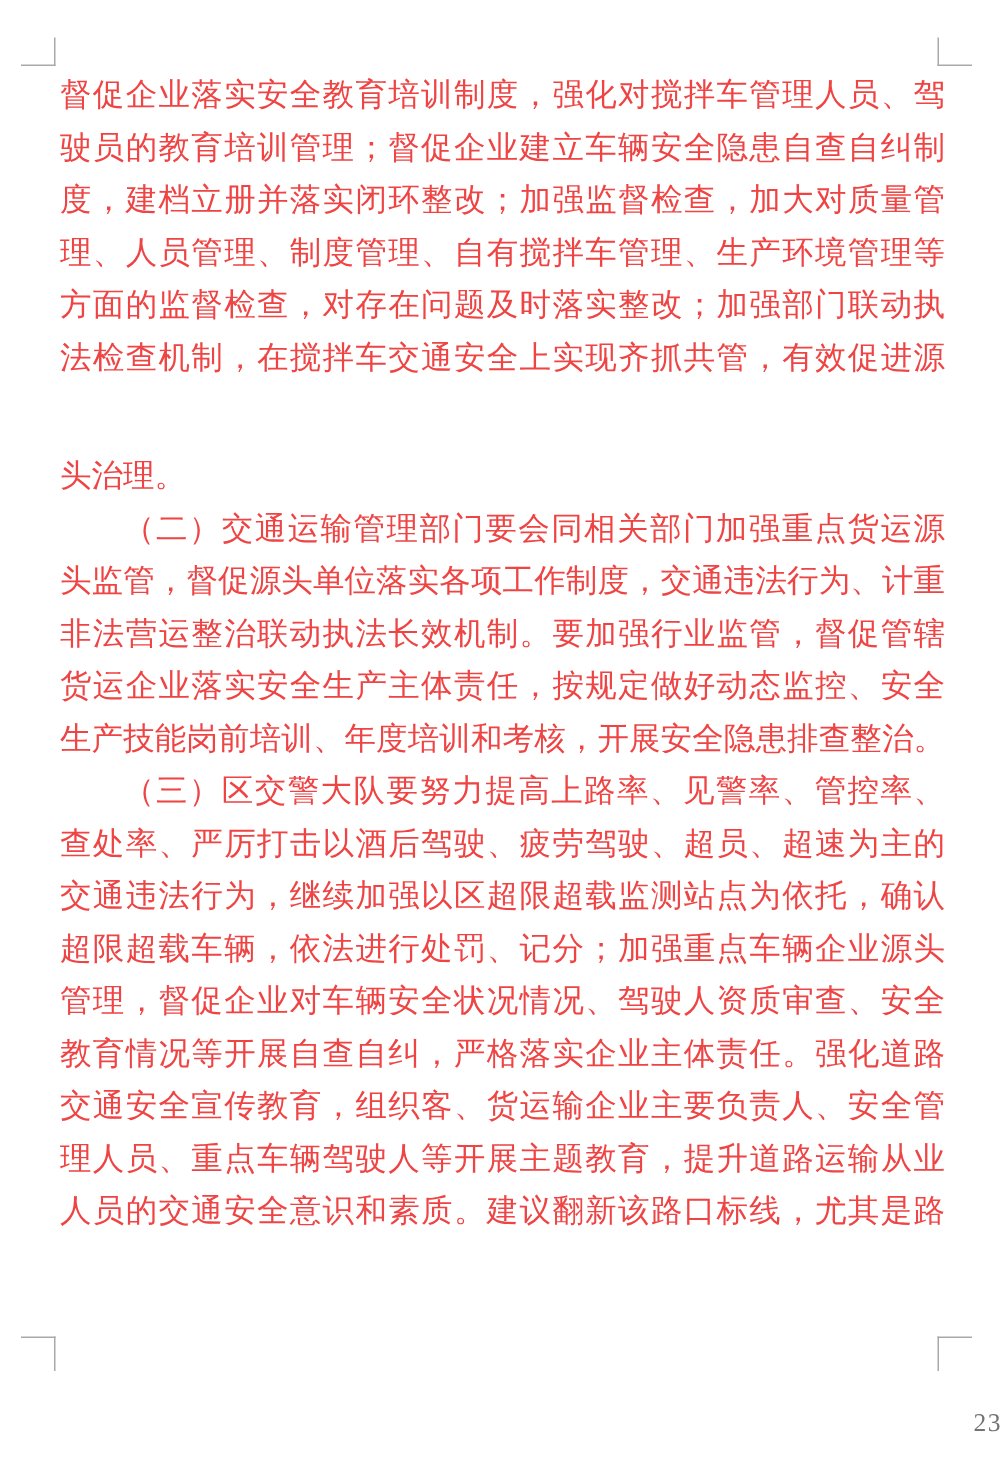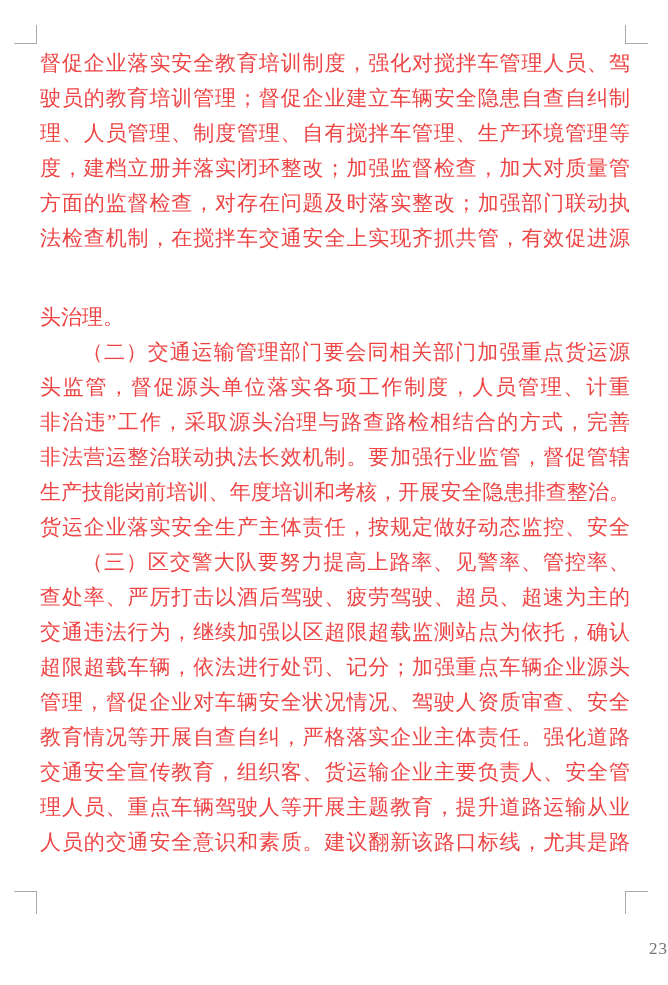"理、人员管理、制度管理、自有搅拌车管理、生产环境管理等" div.line { order: before "度，建档立册并落实闭环整改；加强监督检查，加大对质量管" -> after "度，建档立册并落实闭环整改；加强监督检查，加大对质量管" }
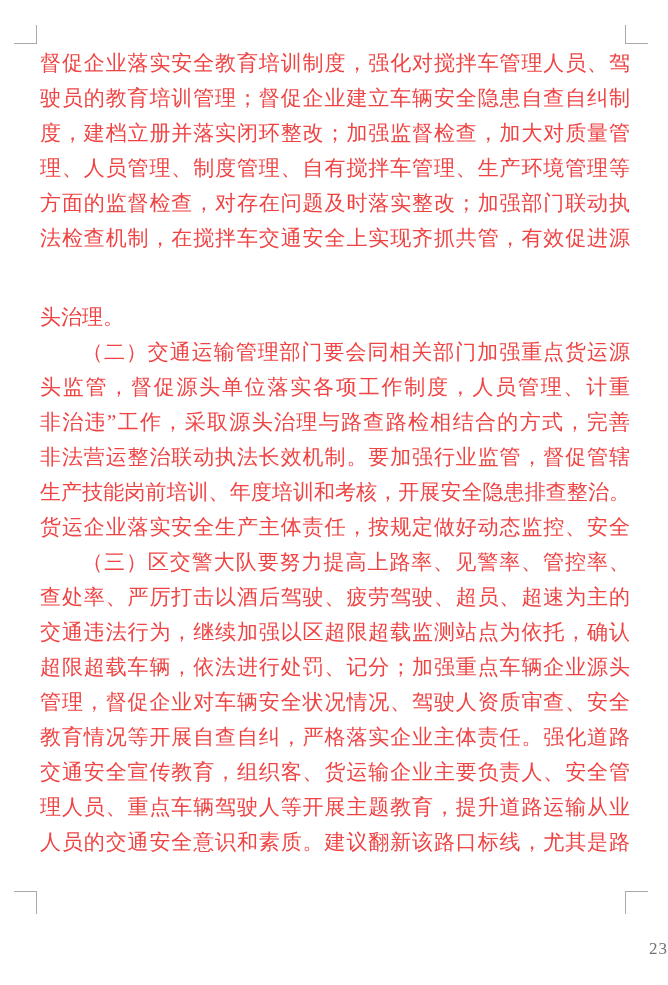"头监管，督促源头单位落实各项工作制度，人员管理、计重" div.line { text: 人员管理 -> 交通违法行为 }
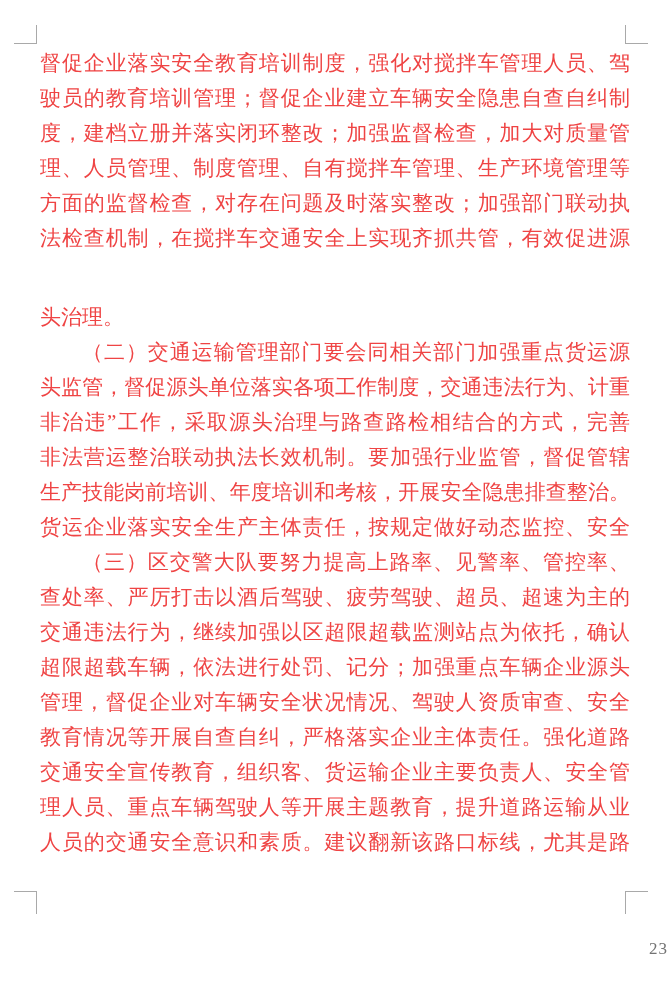"非治违”工作，采取源头治理与路查路检相结合的方式，完善" div.line { html: <div>非治违”工作，采取源头治理与路查路检相结合的方式，完善</div> -> none }
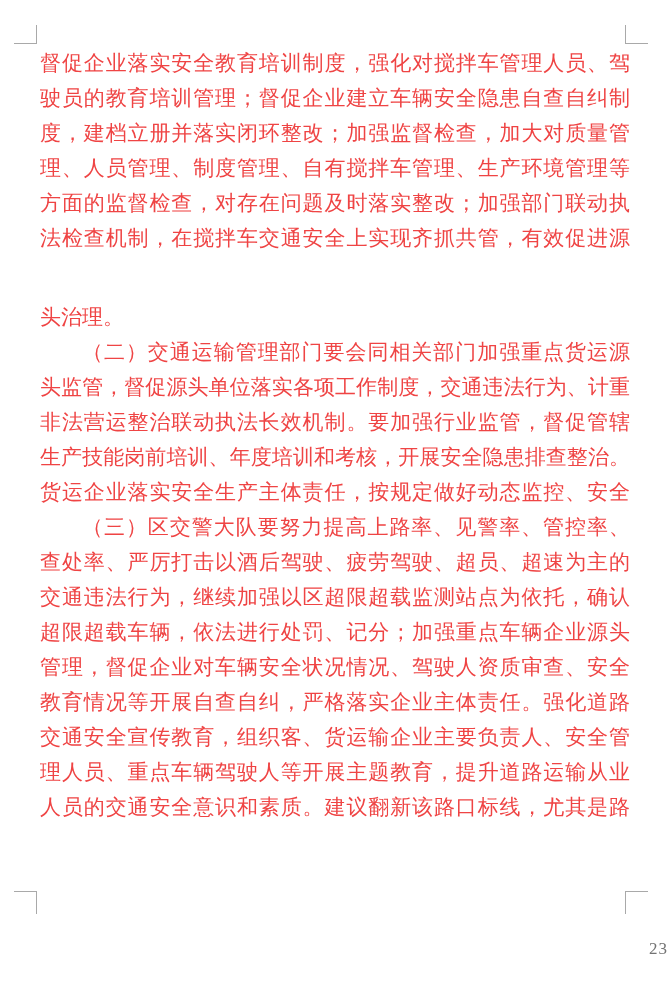"生产技能岗前培训、年度培训和考核，开展安全隐患排查整治。" div.line { order: before "货运企业落实安全生产主体责任，按规定做好动态监控、安全" -> after "货运企业落实安全生产主体责任，按规定做好动态监控、安全" }
